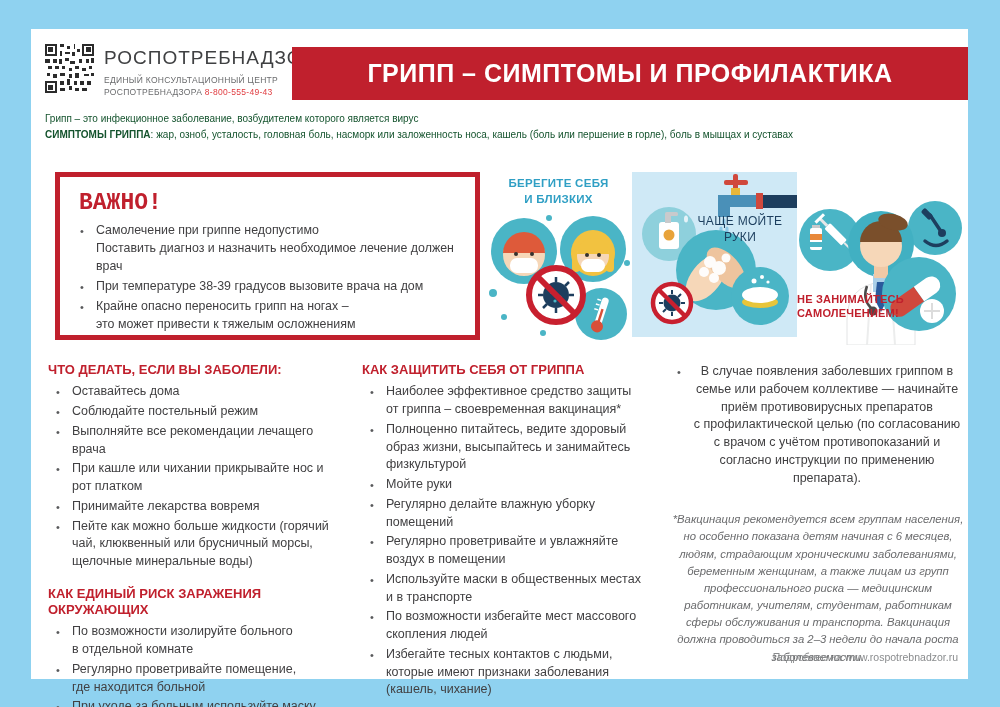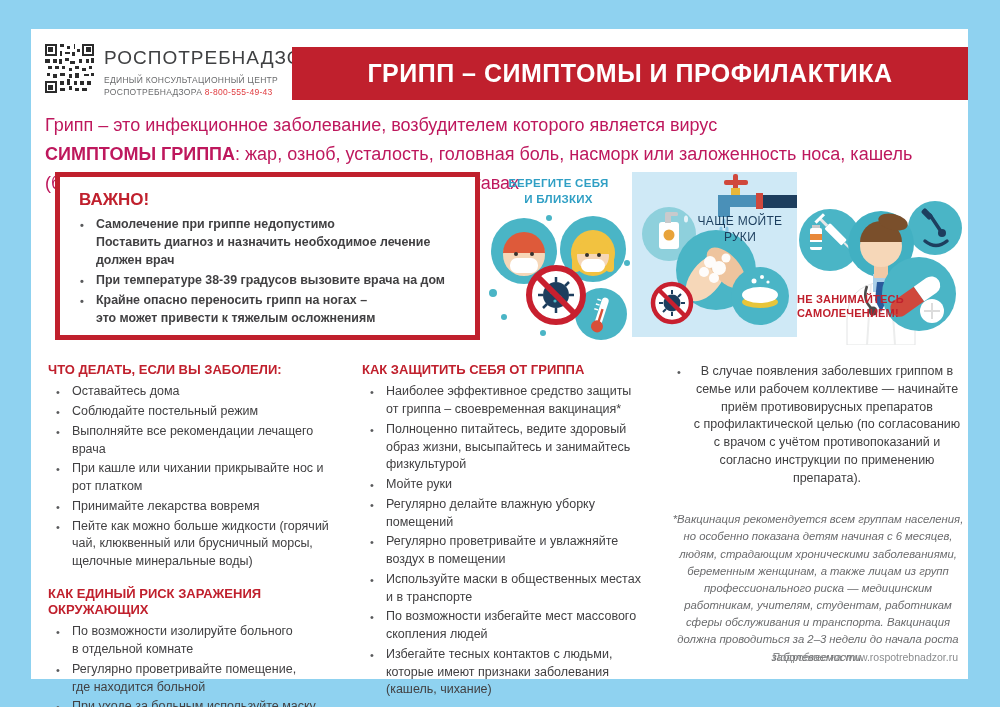"Грипп – это инфекционное заболевание," .intro { color: #be185d -> #14532d; font-size: 18px -> 10px }
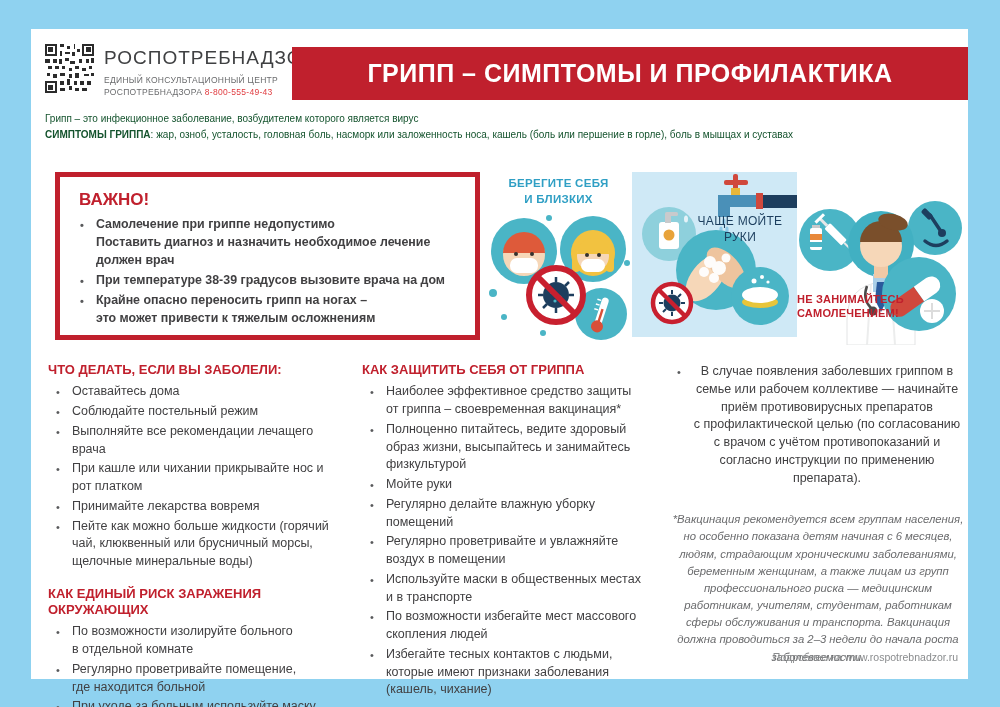"ВАЖНО!" .important-title { font-family: none -> Liberation Mono, monospace; font-size: 17px -> 23px }
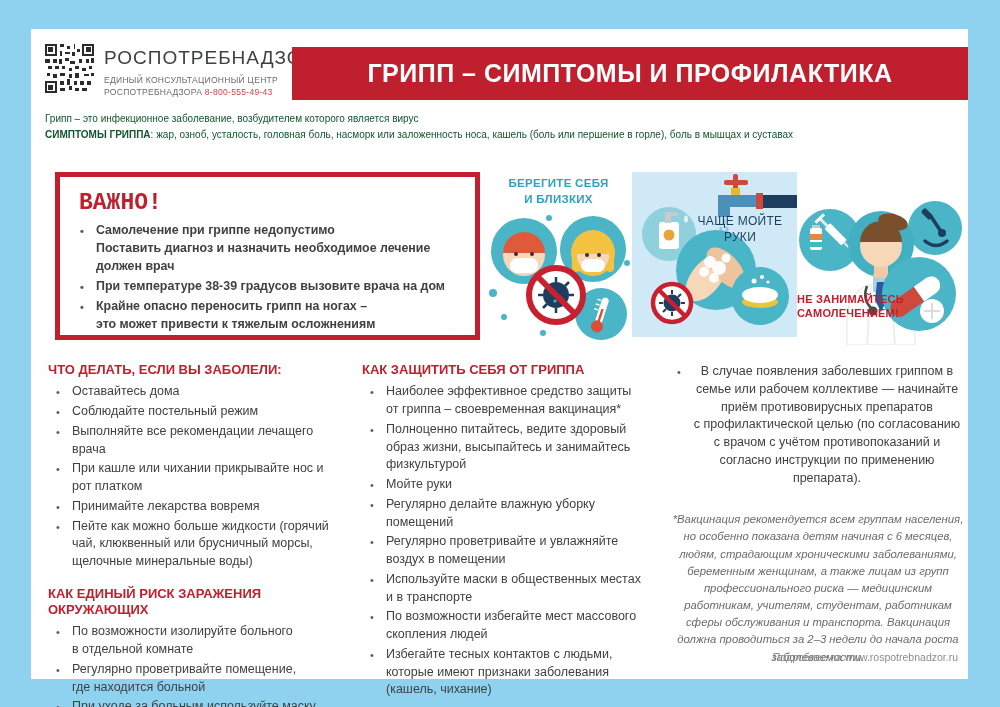"Самолечение при гриппе недопустимо" .important ul.blist { font-weight: bold -> none }
